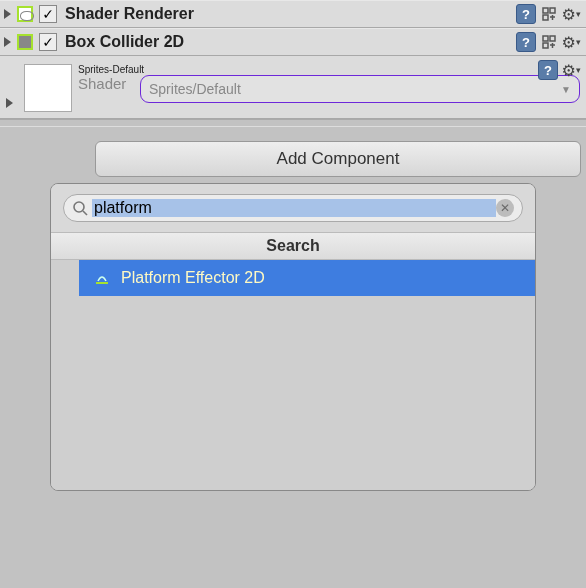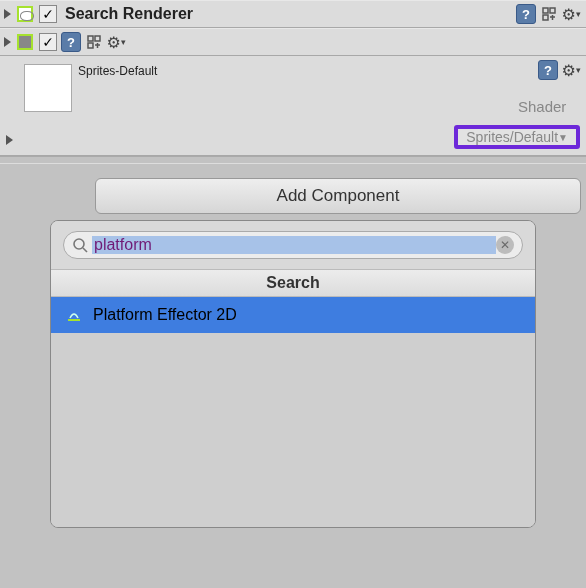"Search Renderer" div.comp-title { text: Search -> Shader }
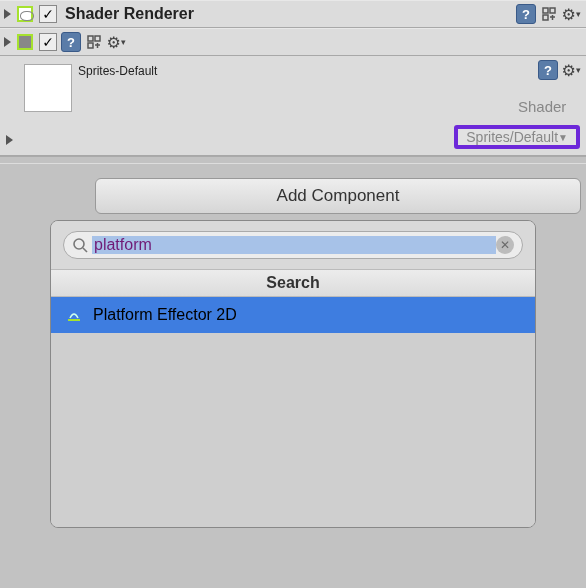"Box Collider 2D" div.comp-title { html: none -> <div>Box Collider 2D</div> }
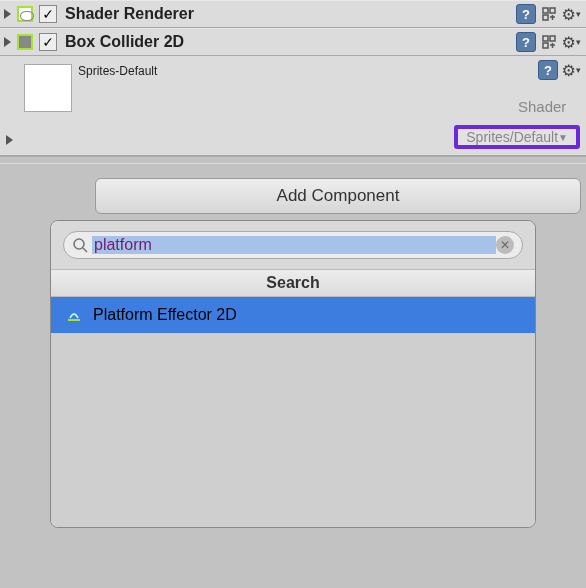"Sprites-Default" .mat-name { font-size: 12px -> 10px; margin-bottom: 20px -> 0 }
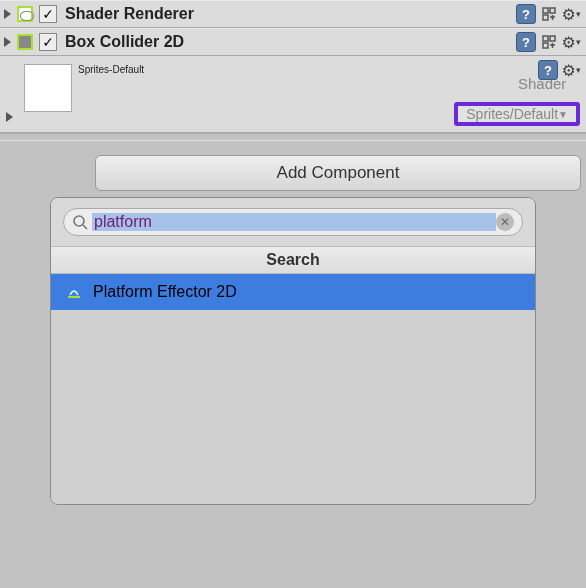"Shader" .shader-row { align-items: flex-end -> flex-start; flex-direction: column -> none; gap: 10px -> none }
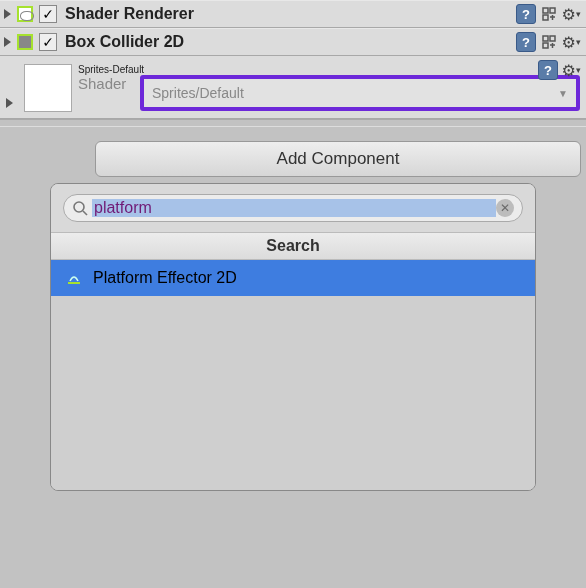"Sprites/Default" .shader-dropdown { border: 4px solid #6d28d9 -> 1px solid #6d28d9; border-radius: 3px -> 9px; height: 36px -> 28px }
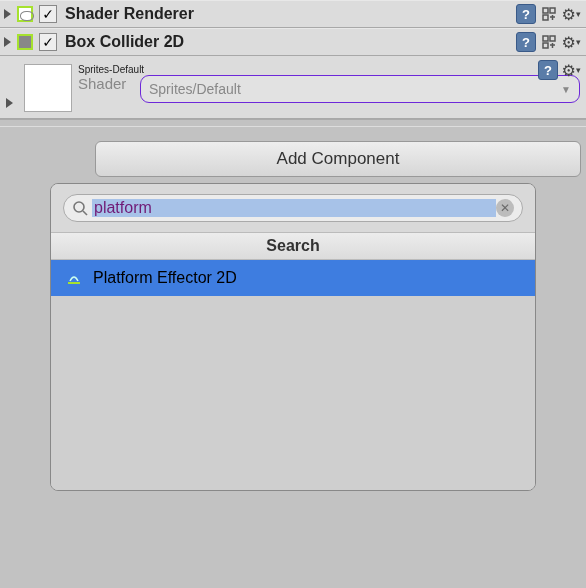"platform" .search-text { color: #701a75 -> #000000 }
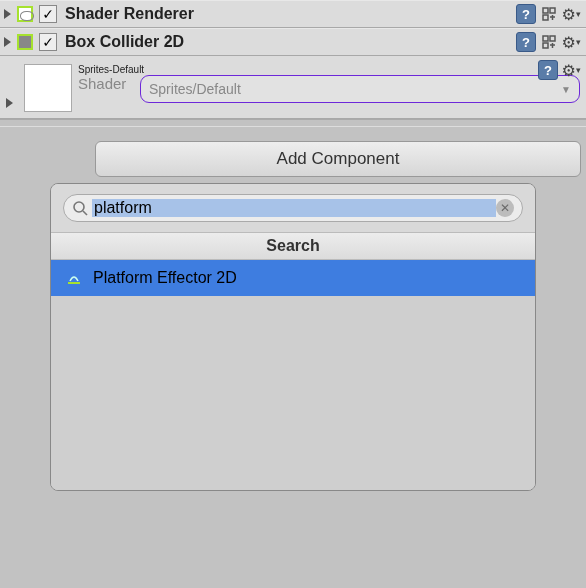"Platform Effector 2D" .result-item.selected { color: #000000 -> #fef9c3; margin-left: none -> 28px }
